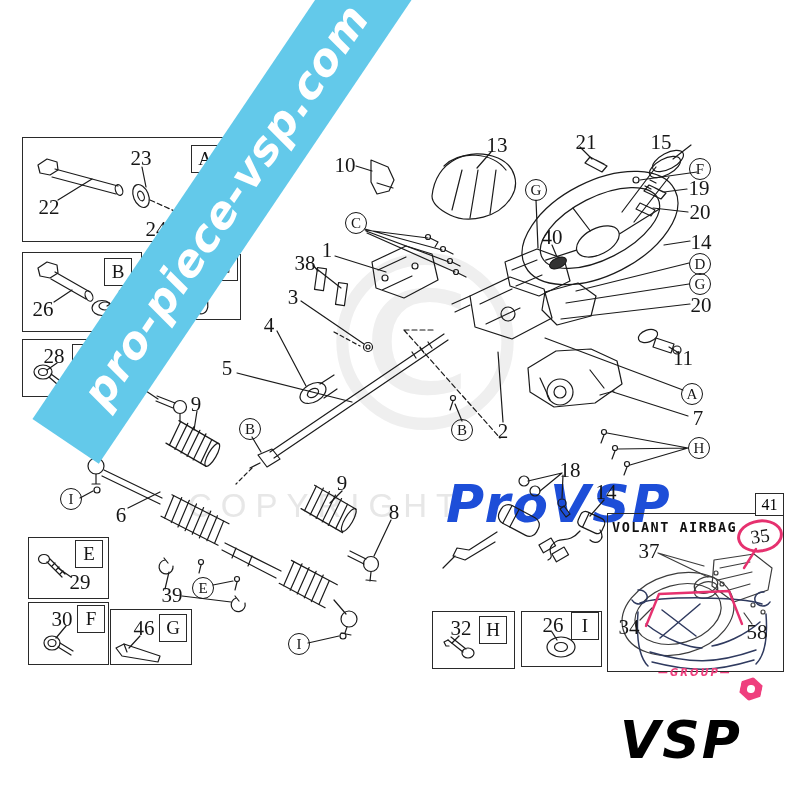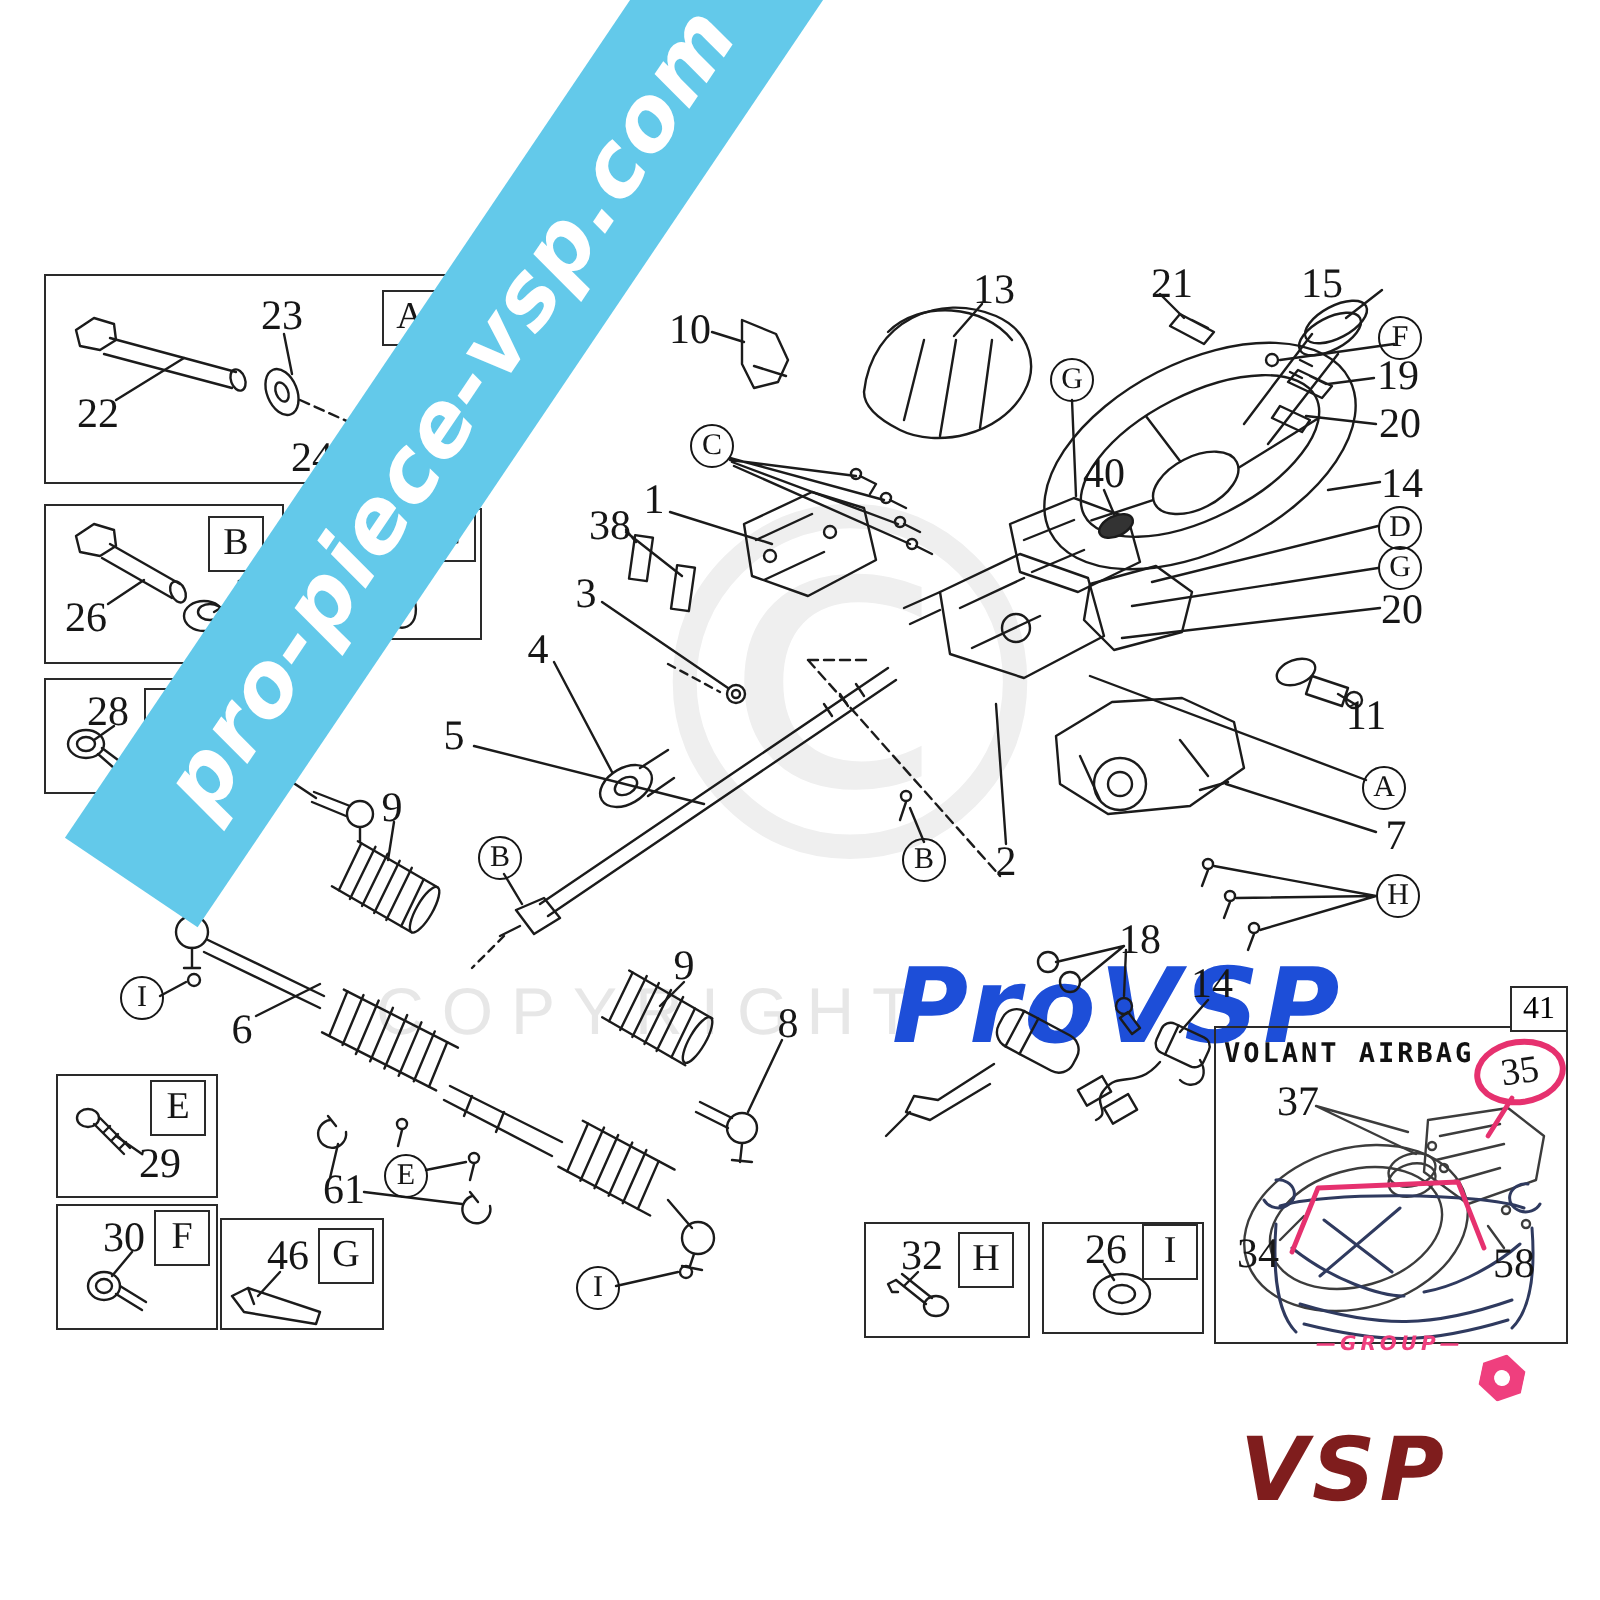"61" div.num { text: 61 -> 39 }
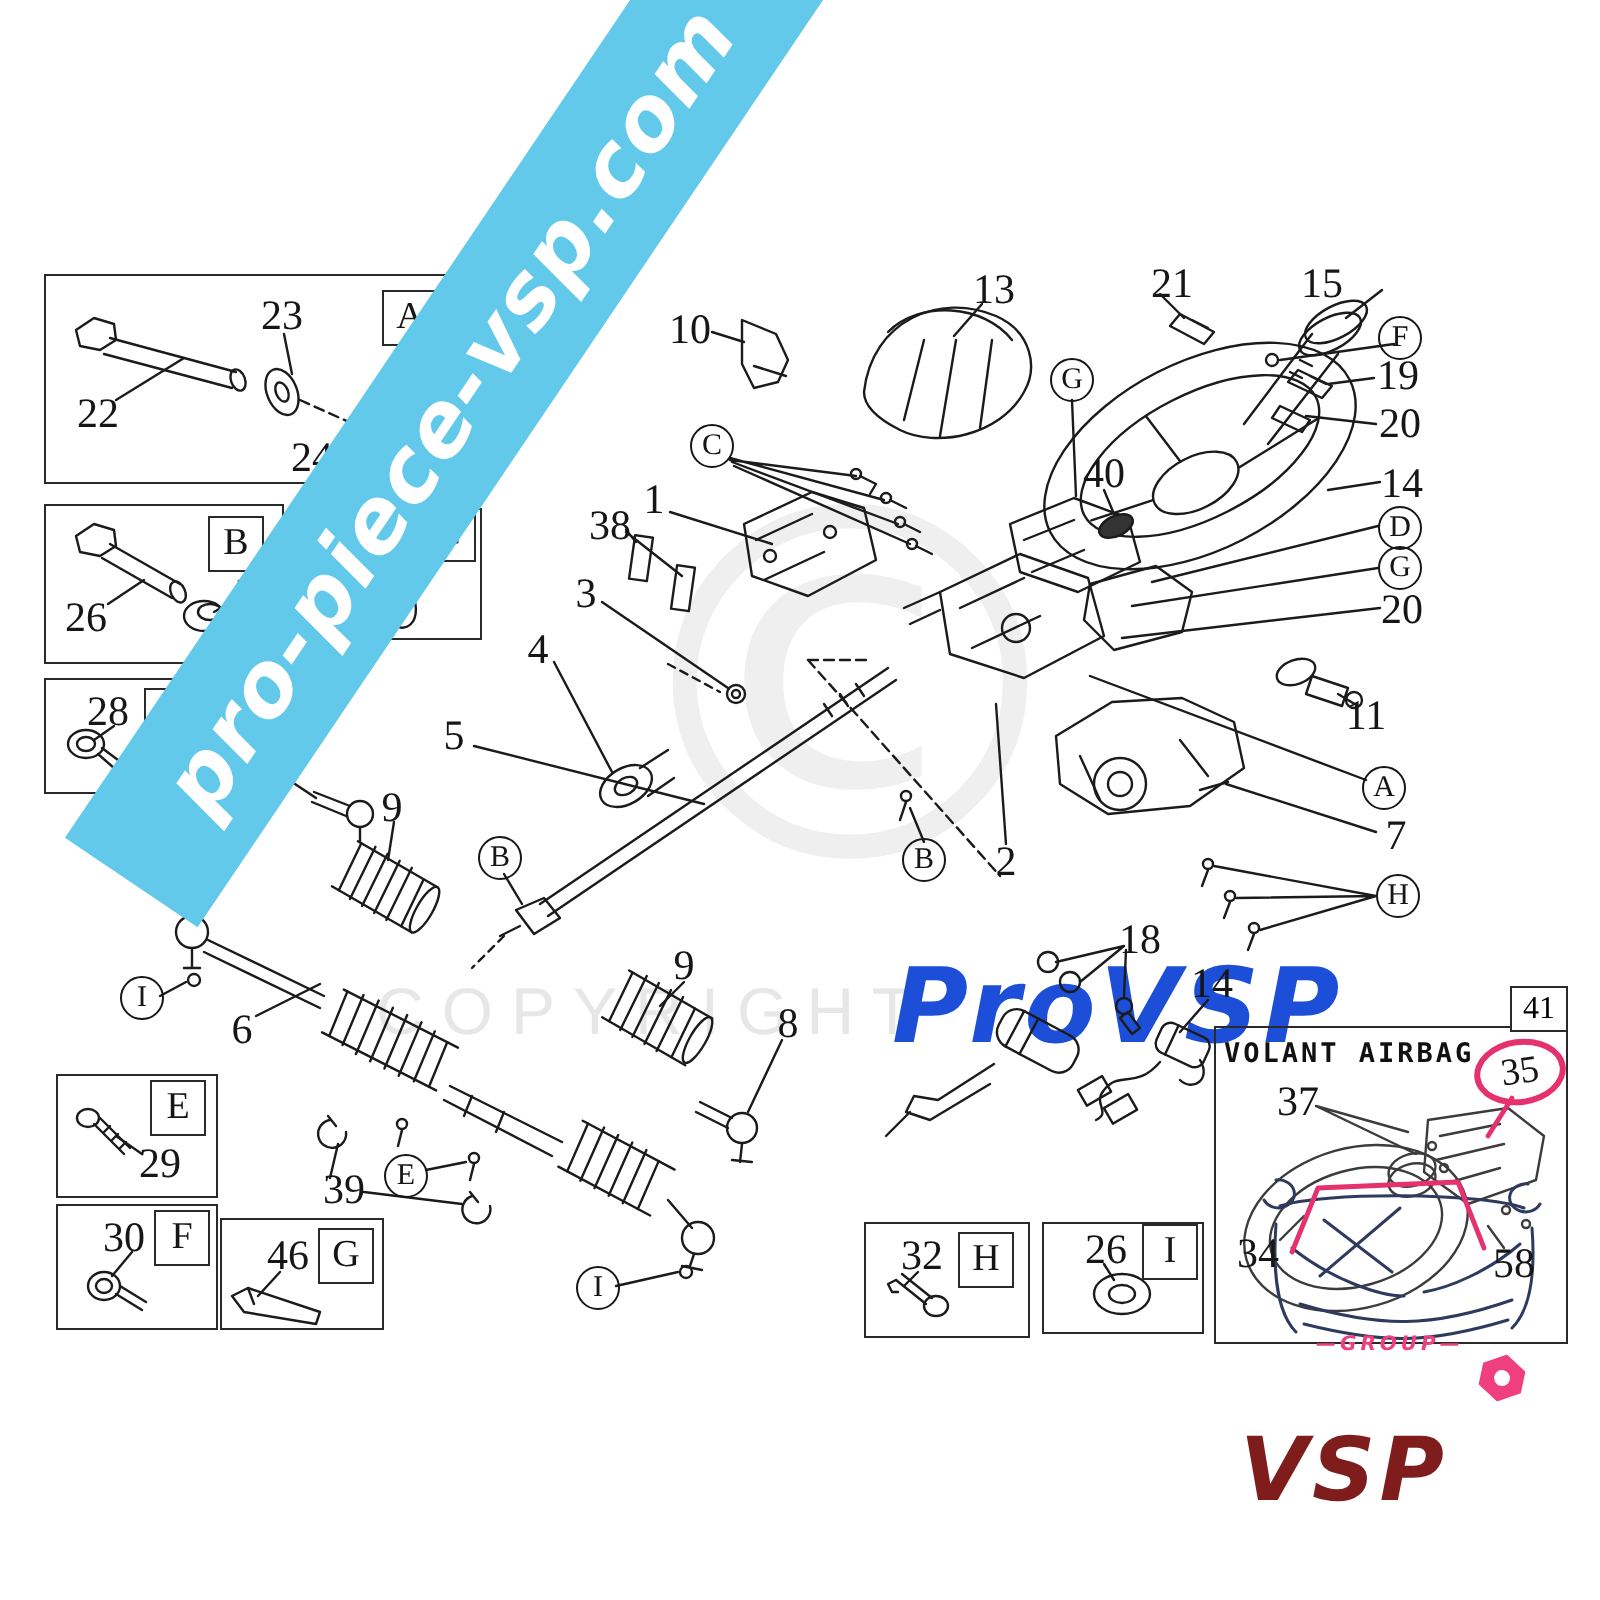"VSP" .logo-bottom { color: #7f1d1d -> #000000; font-size: 44px -> 52px }
